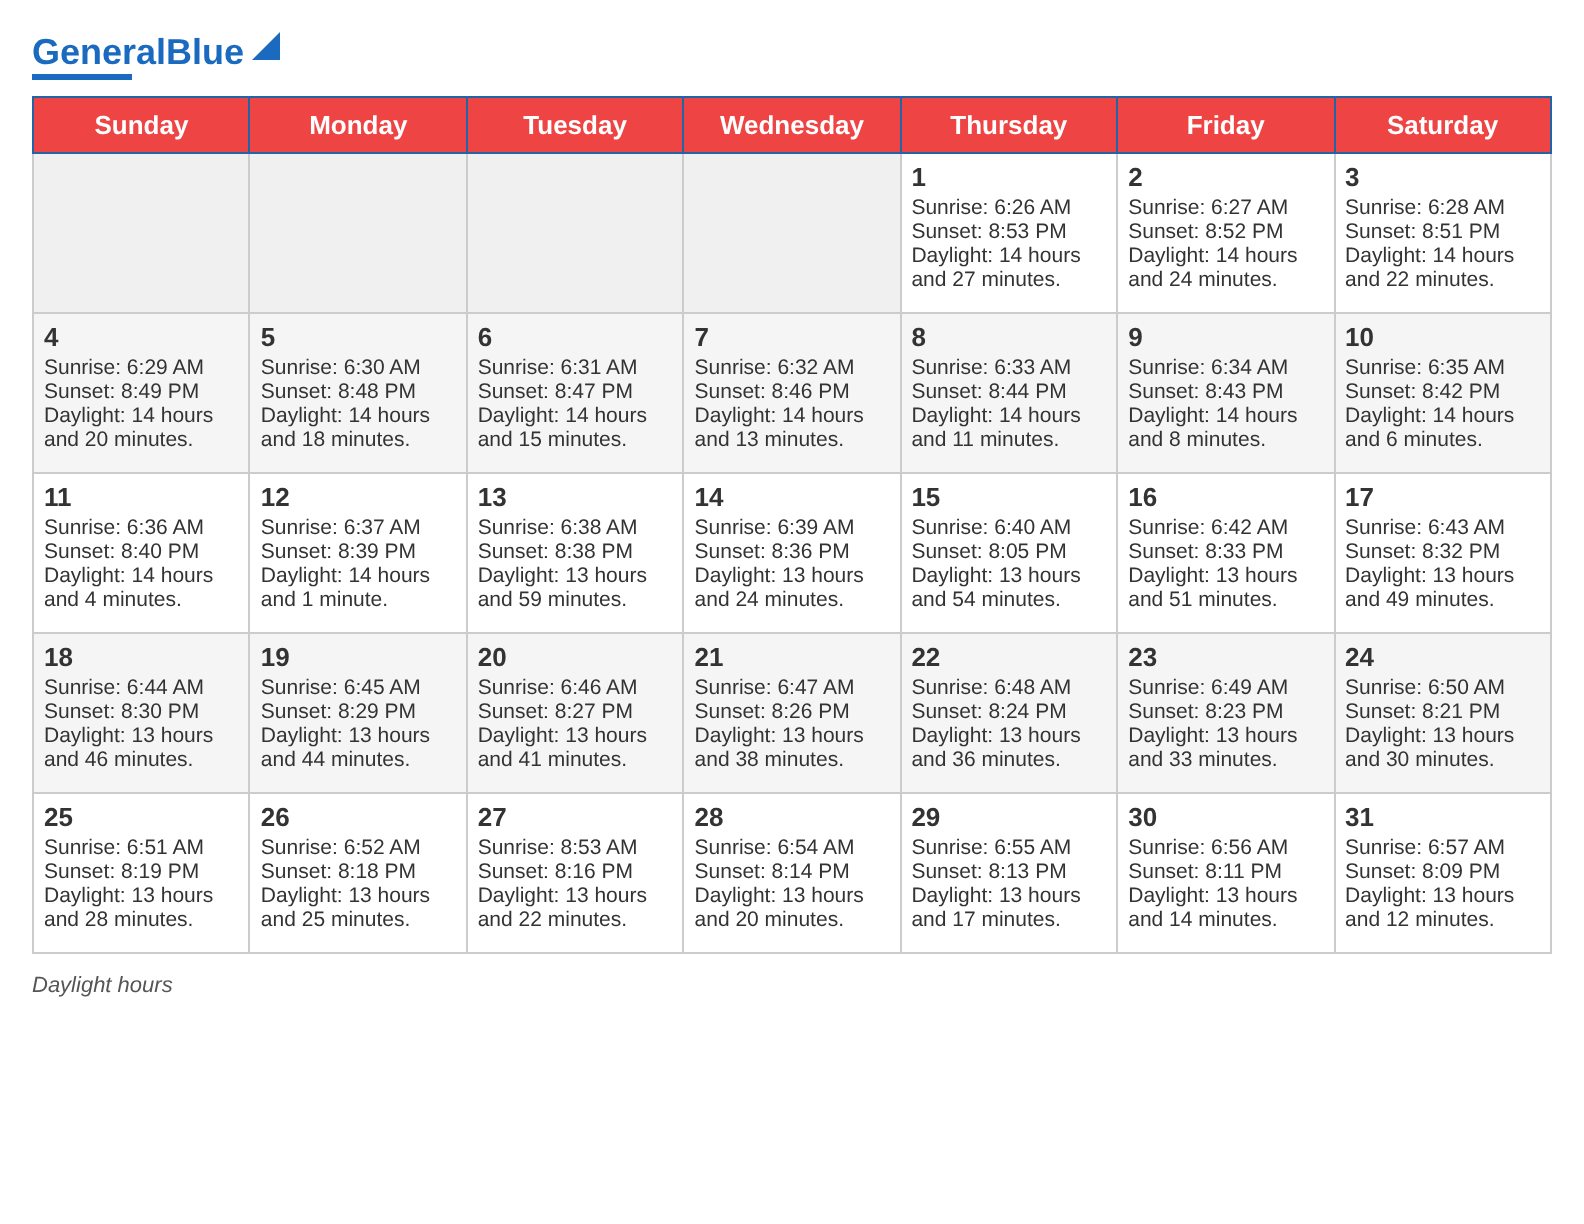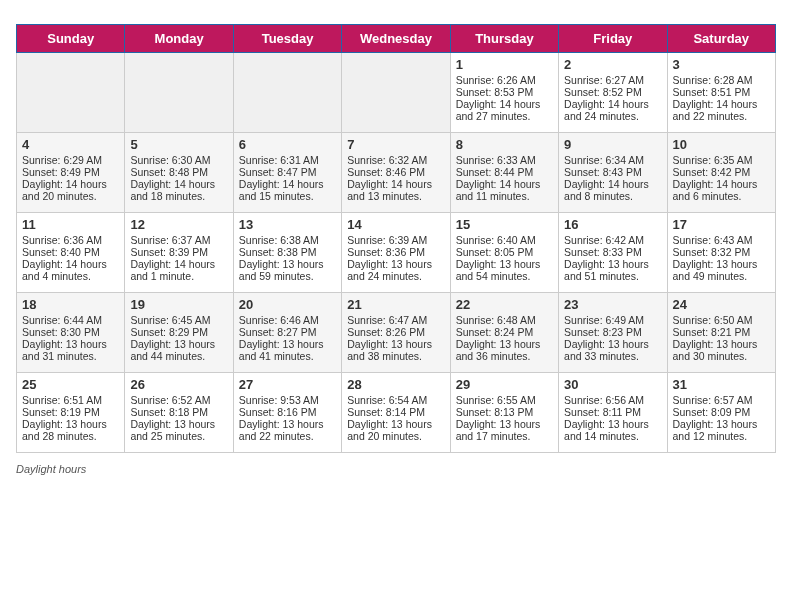"GeneralBlue" div.logo { html: none -> <div> <div> <span> <span>General</span><span>Blue</span> </span> <span> <svg> <polygon></polygon> </svg> </span> </div> <div></div> </div> }
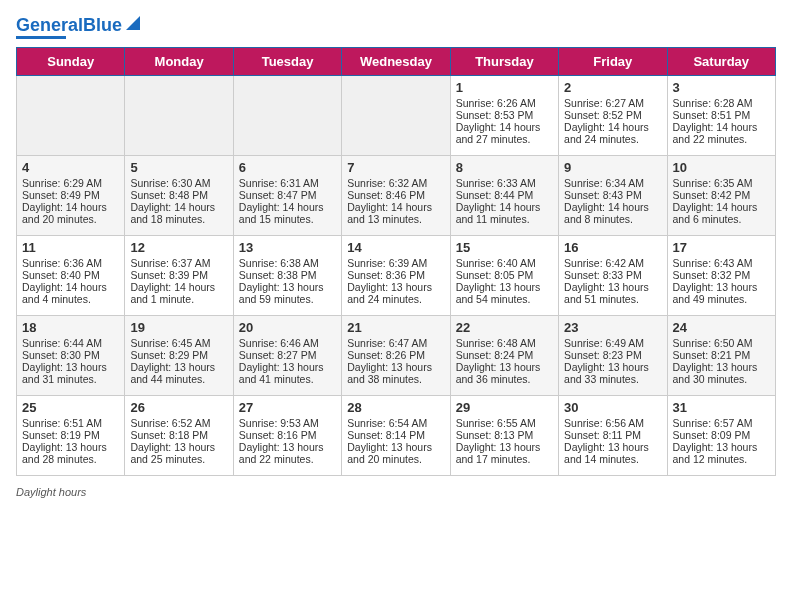"Sunday" thead th { background-color: #be185d -> #ef4444 }
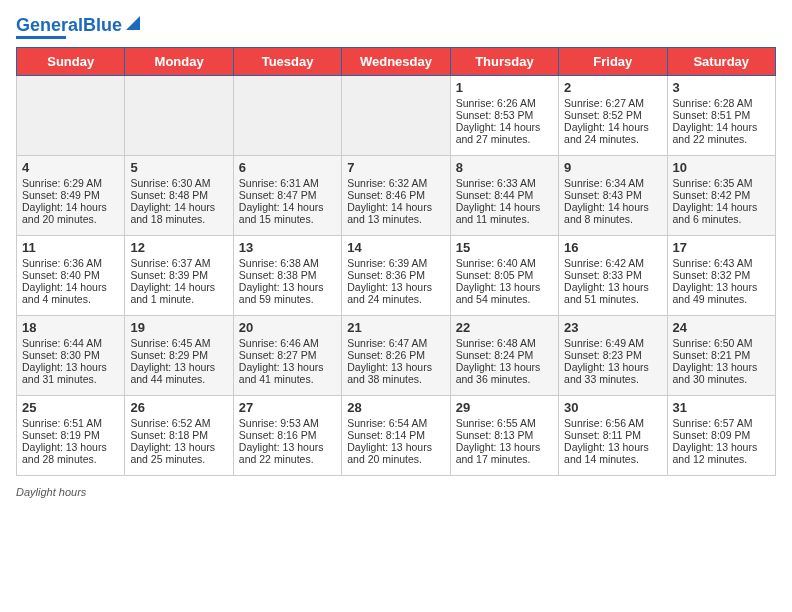"Daylight: 13 hours and 31" div { text: 31 -> 46 }
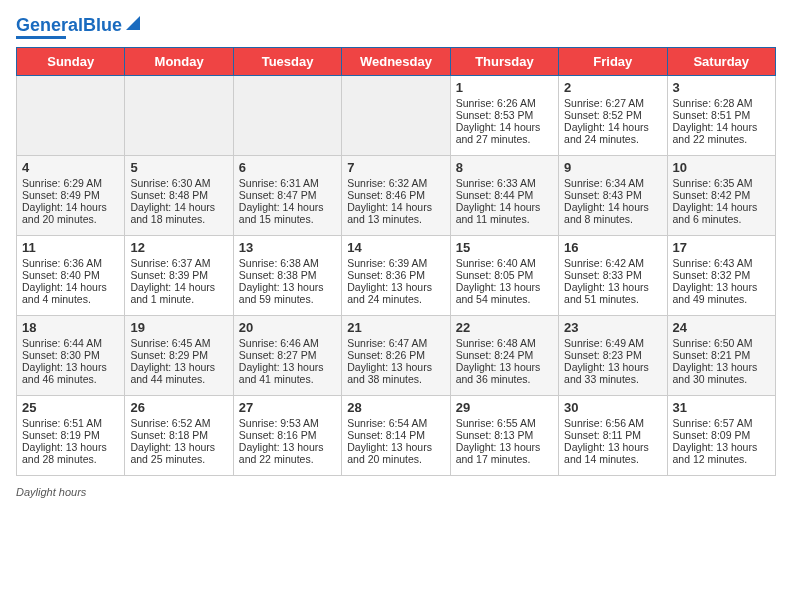"Sunrise: 9:53 AM" div { text: 9:53 -> 8:53 }
